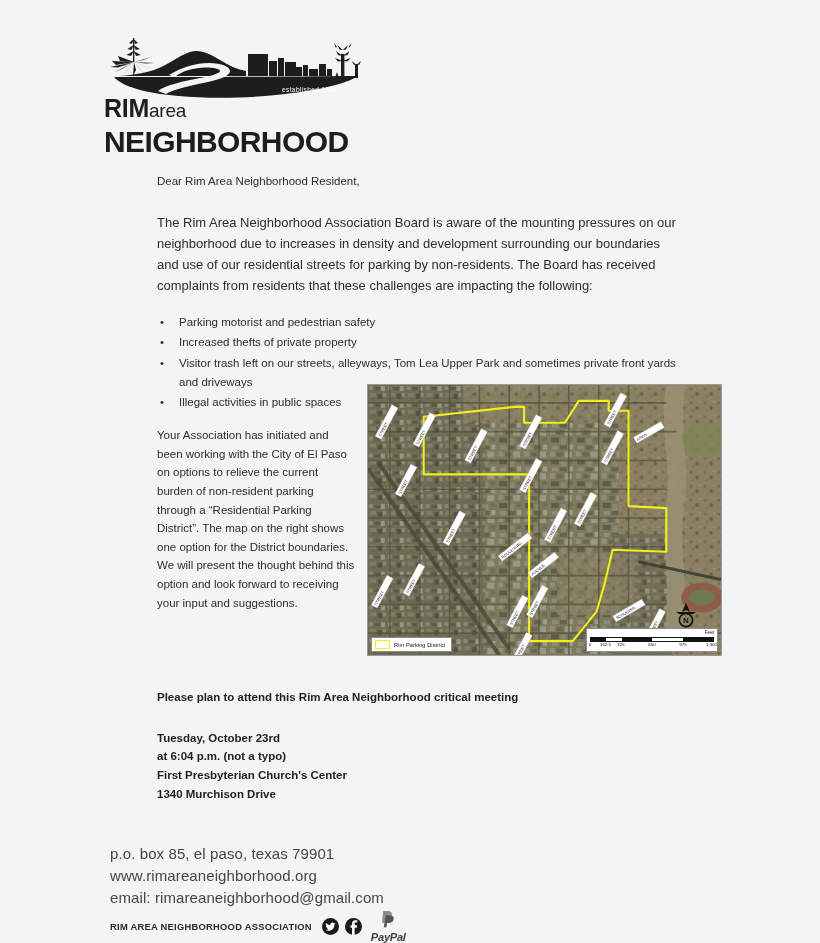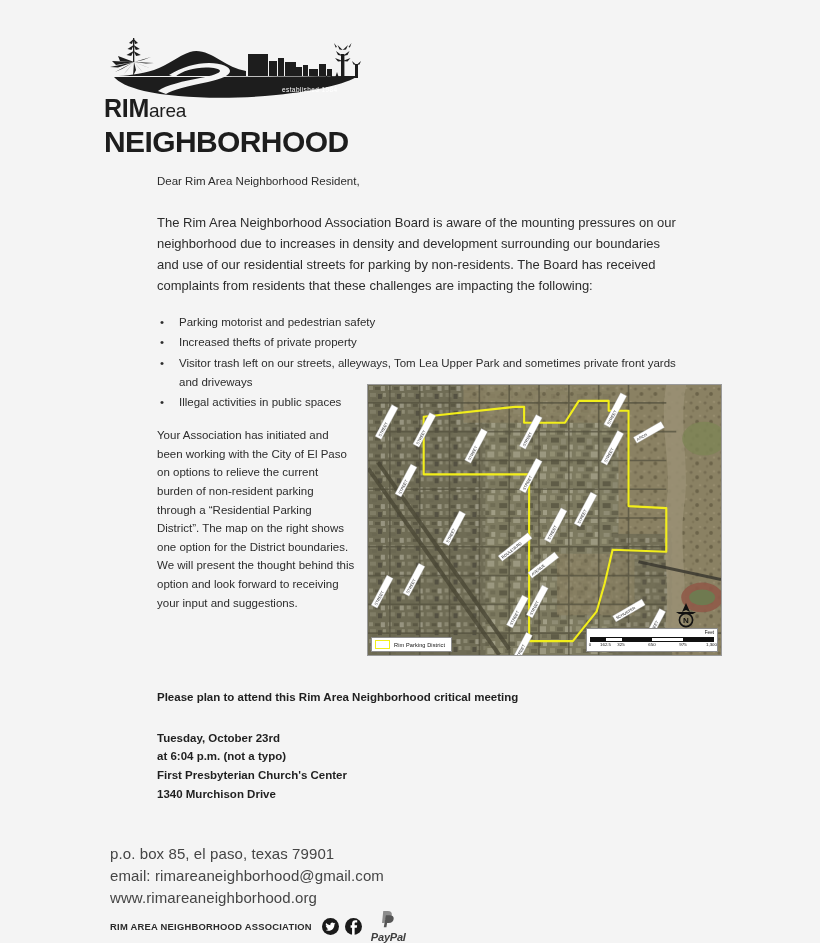"email: rimareaneighborhood@gmail.com" div.footer-line { order: before "www.rimareaneighborhood.org" -> after "www.rimareaneighborhood.org" }
